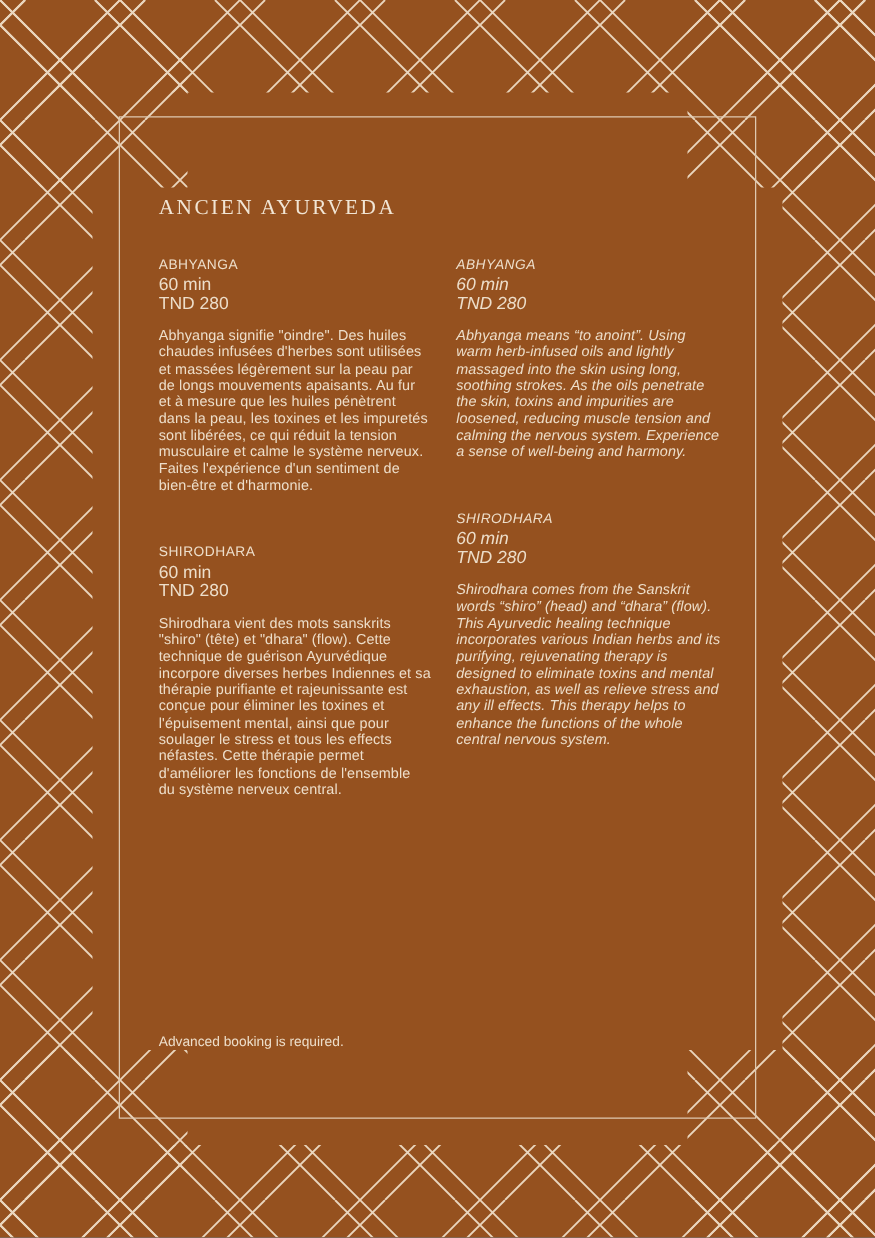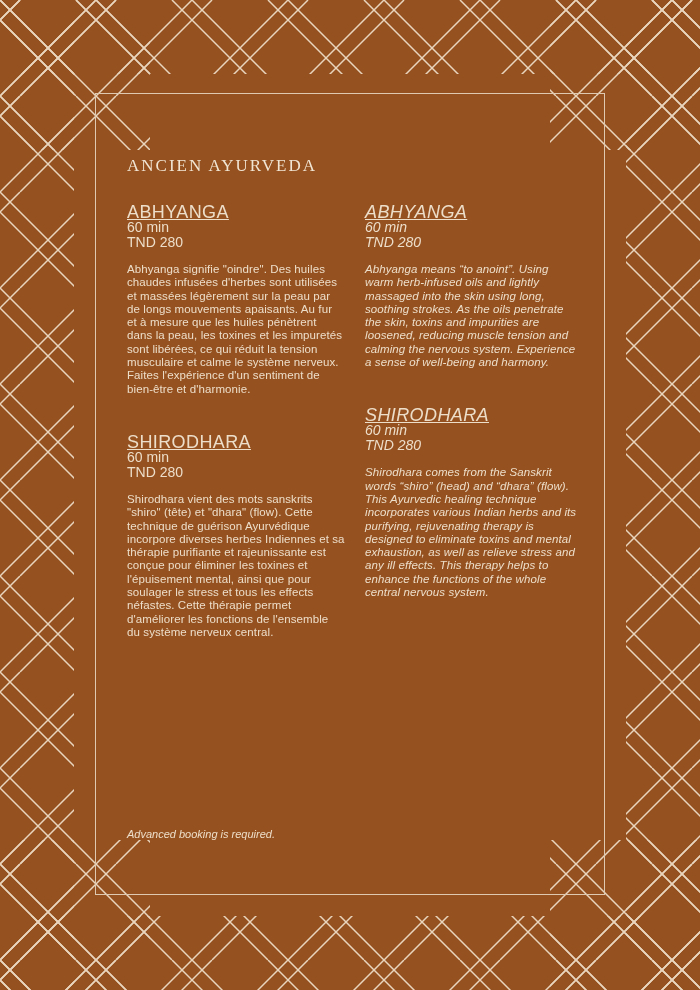"ABHYANGA" .treatment h2 { font-size: 18px -> 11px; text-decoration: underline -> none }
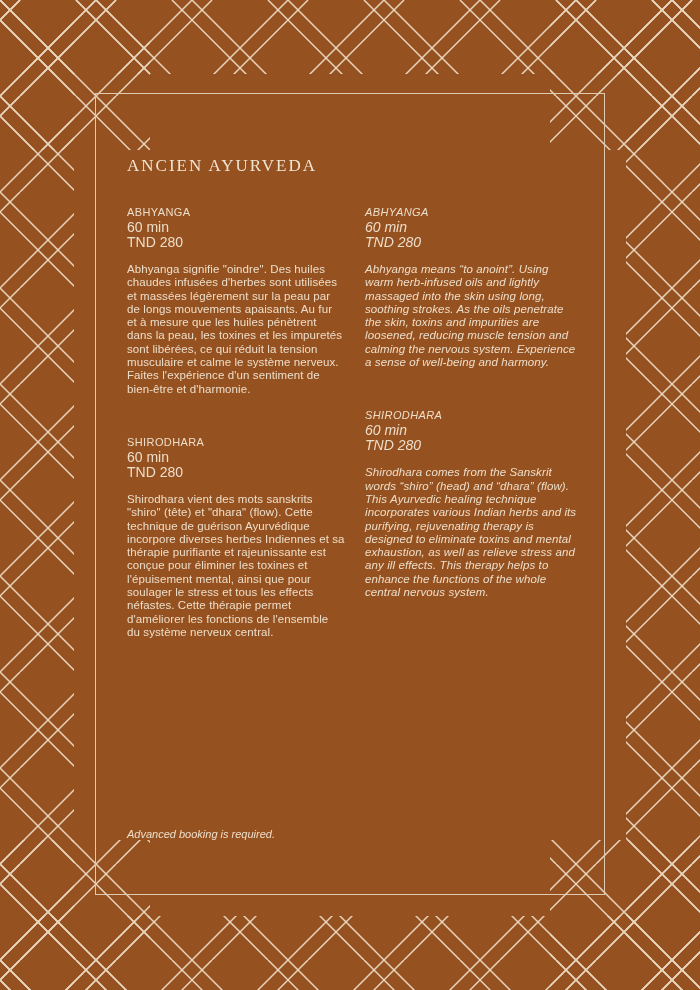"Advanced booking is required." .note .it { font-style: italic -> none }
